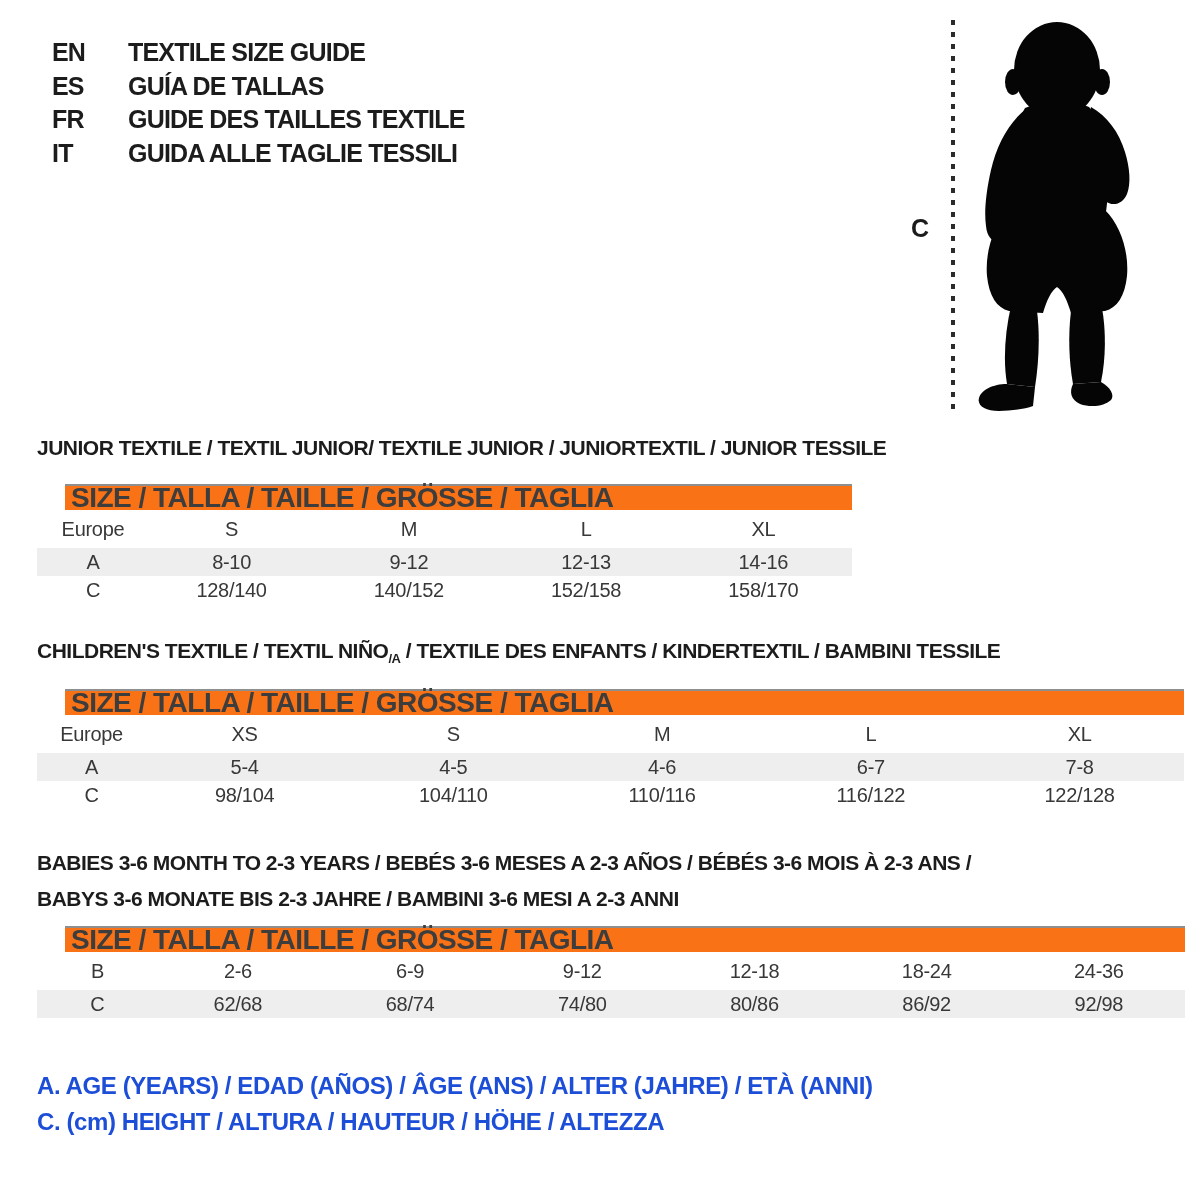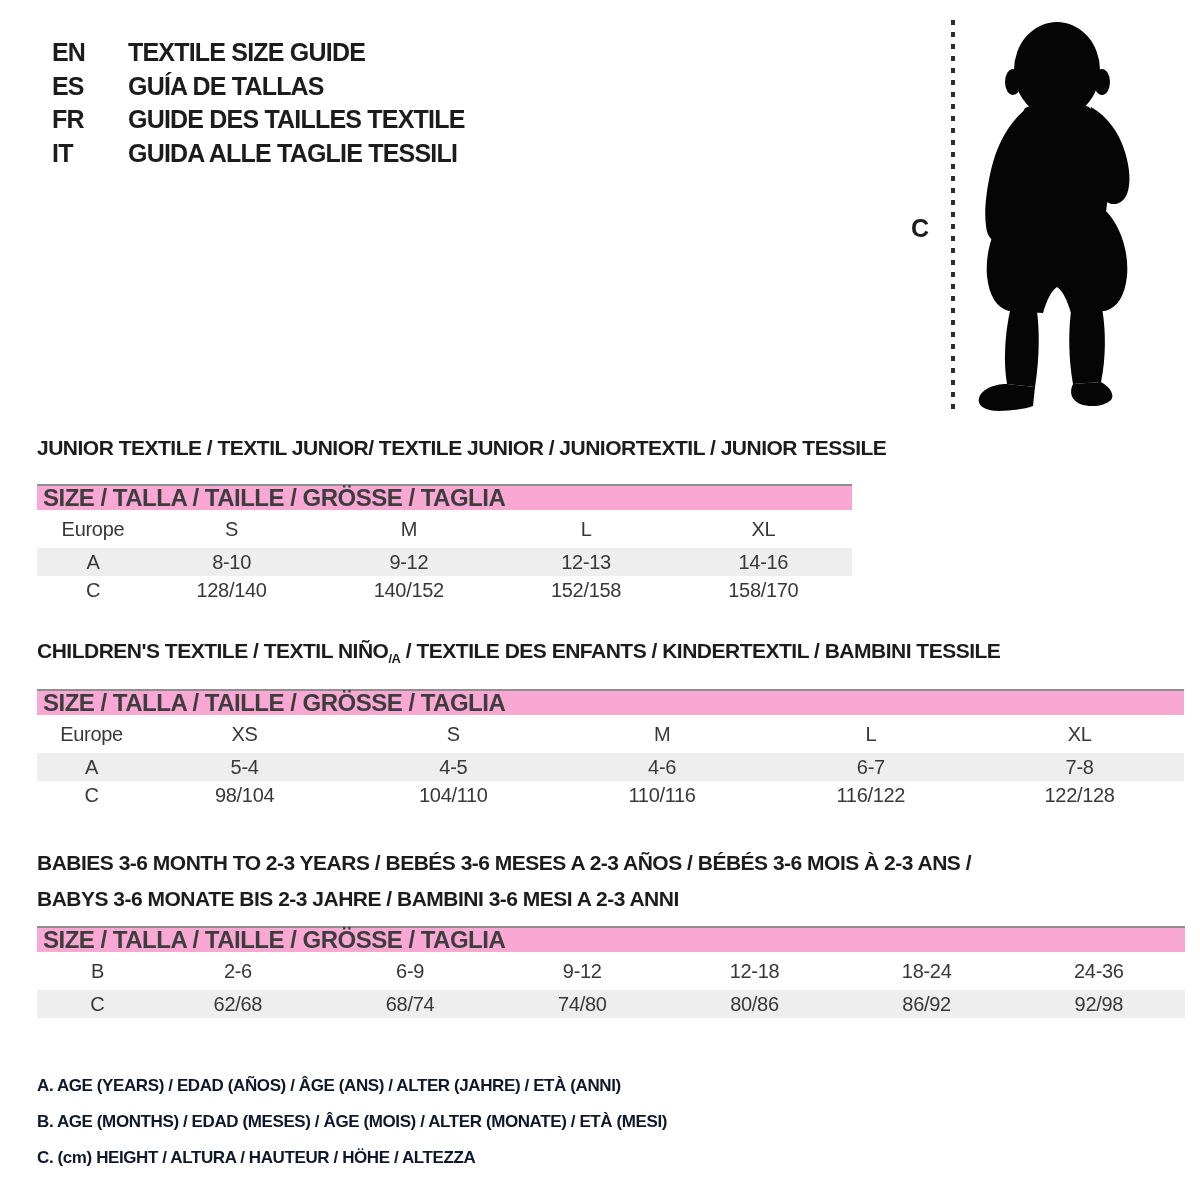"SIZE / TALLA / TAILLE" .size-bar { background: #f9a8d4 -> #f97316; font-size: 24px -> 28px; margin-left: none -> 28px }
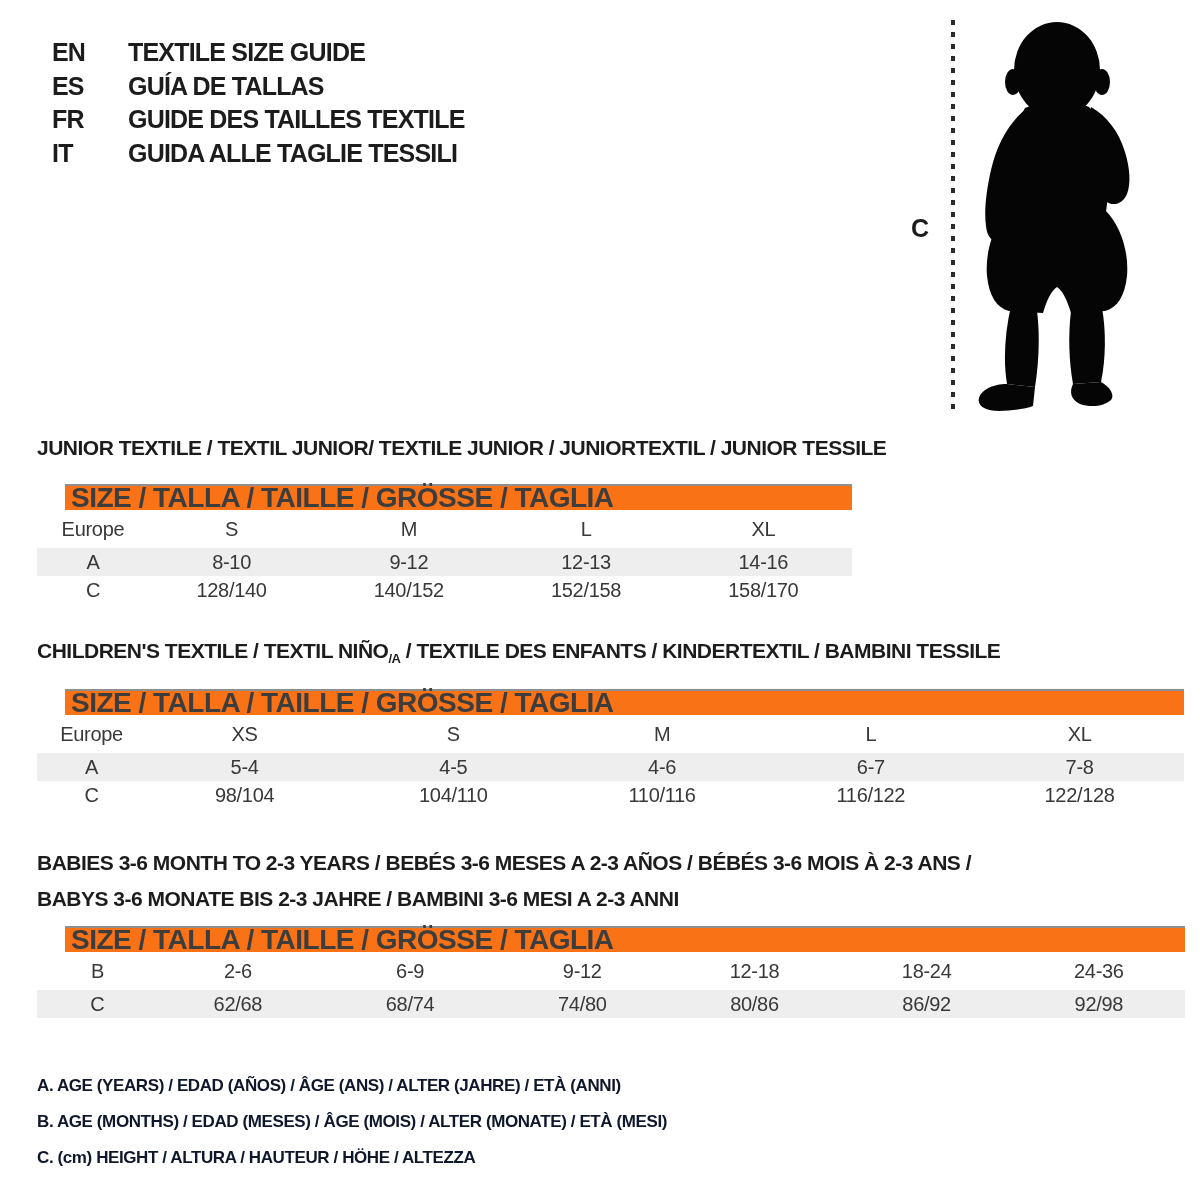"A. AGE (YEARS) / EDAD" .legend { color: #0f172a -> #1d4ed8; font-size: 17px -> 24px }
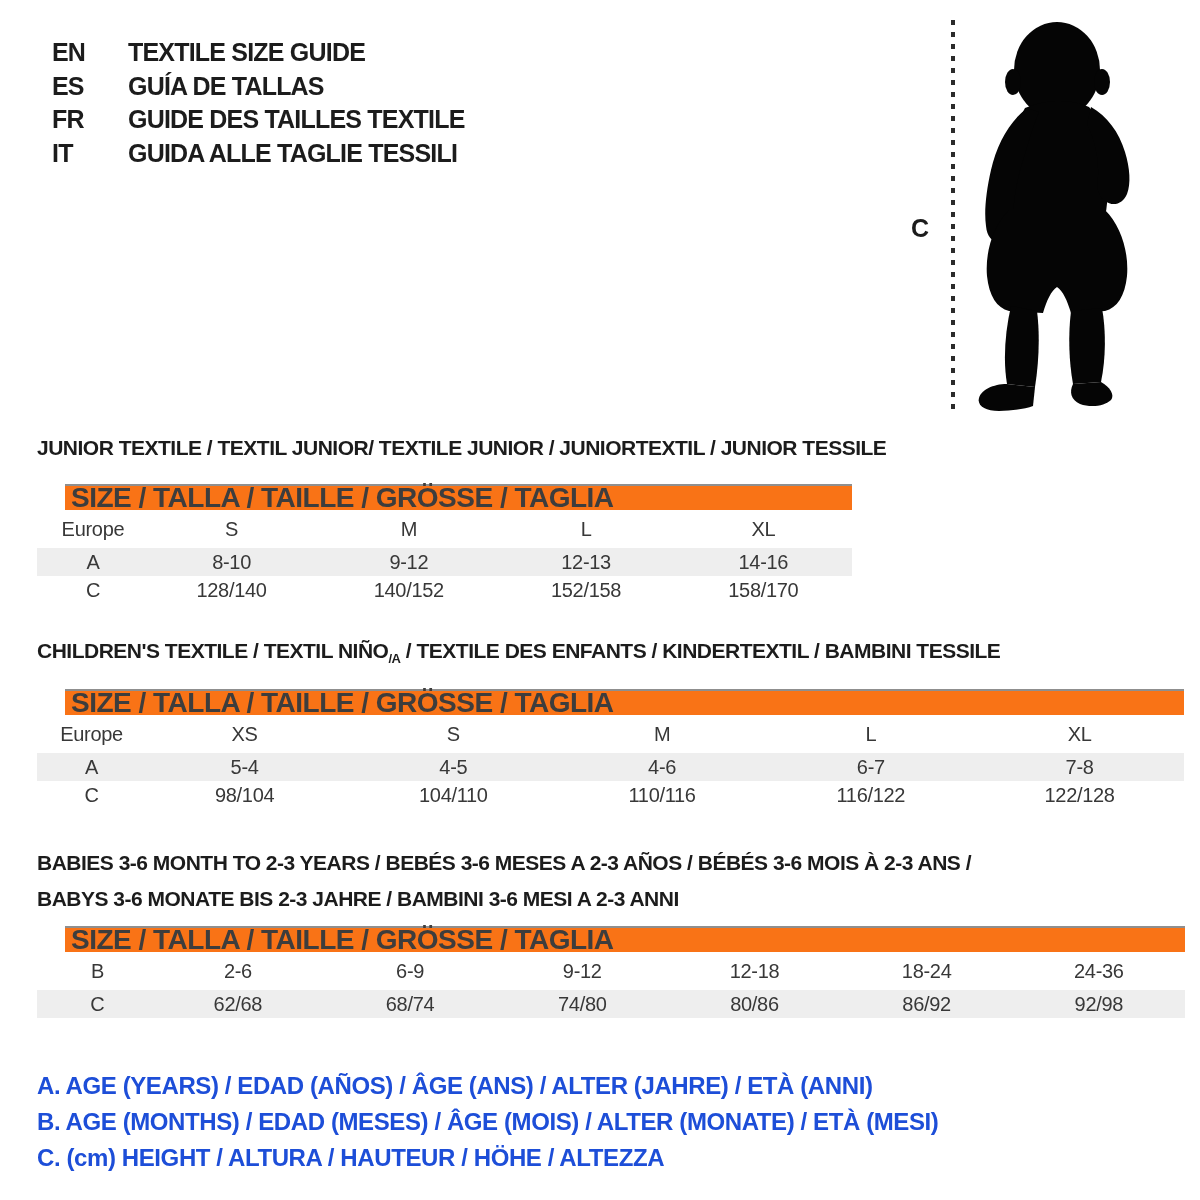"B. AGE (MONTHS) / EDAD" div { html: <div>B. AGE (MONTHS) / EDAD (MESES) / ÂGE (MOIS) / ALTER (MONATE) / ETÀ (MESI)</div> -> none }
